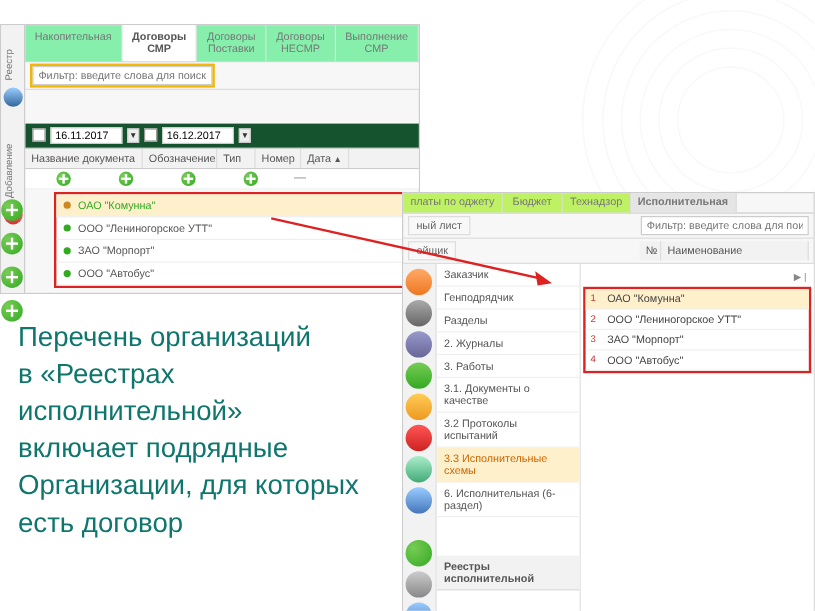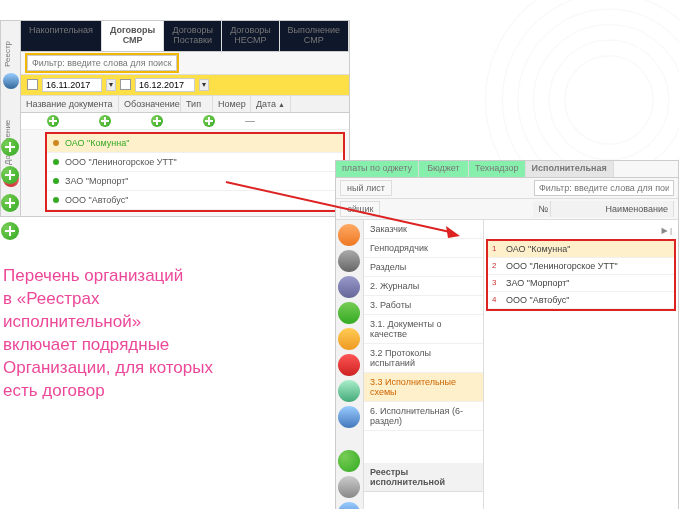"Накопительная" .tab { background: #0f172a -> #86efac }
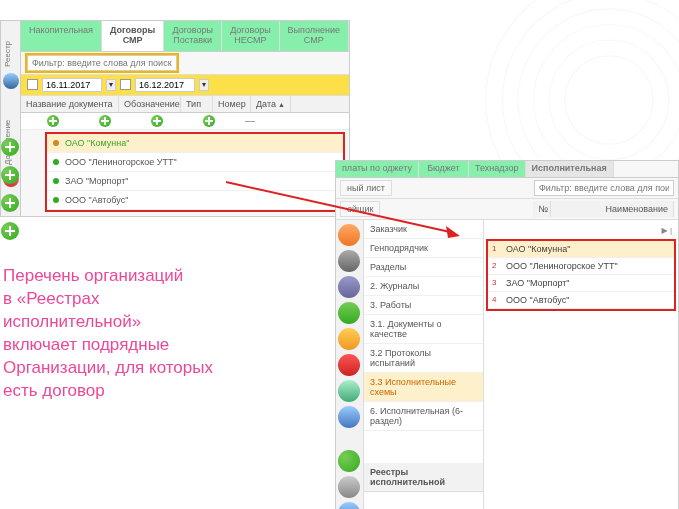"16.11.2017" .date-row { background: #fde047 -> #14532d; margin-top: none -> 28px }
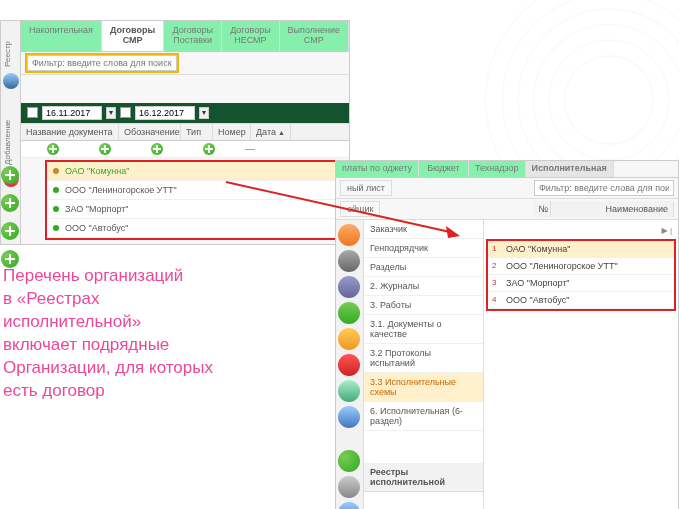"платы по оджету" .tab2 { background: #86efac -> #bef264 }
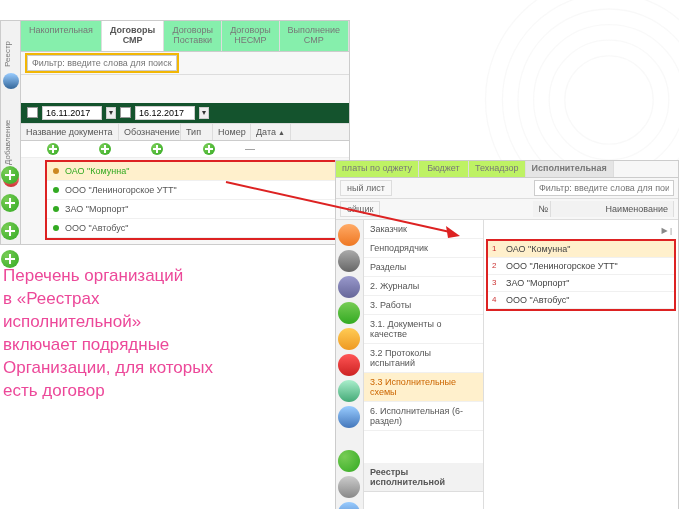"Наименование" .tbl-h.name { text-align: right -> left }
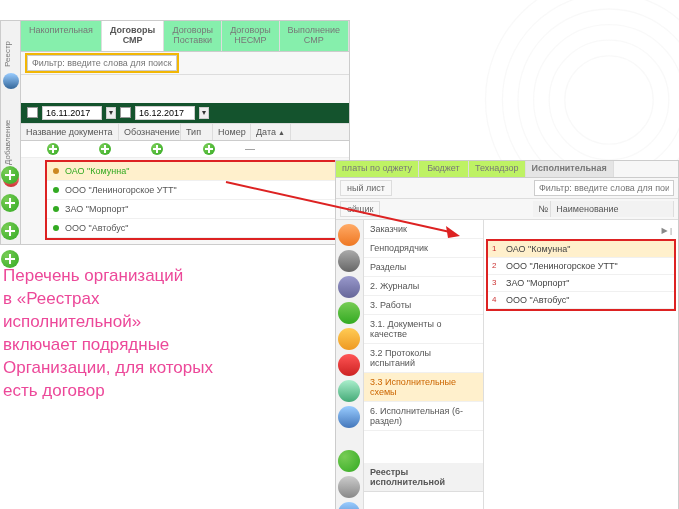"Перечень организаций" .caption { color: #ec4899 -> #0f766e; font-size: 17px -> 23px; left: 3px -> 15px }
